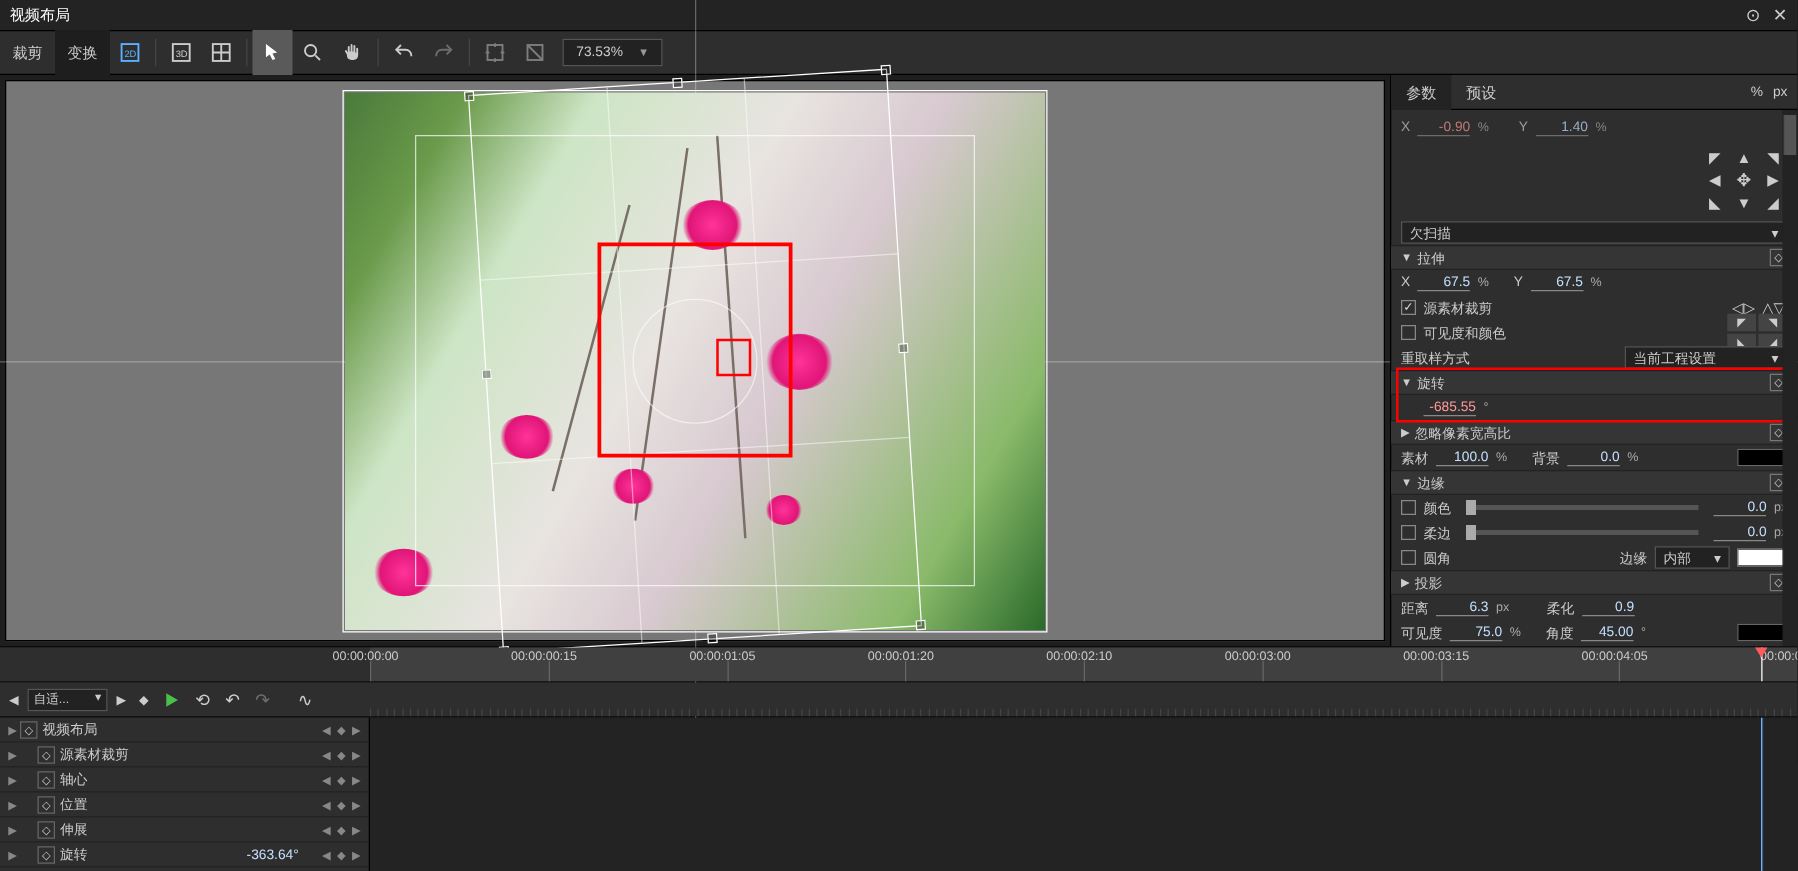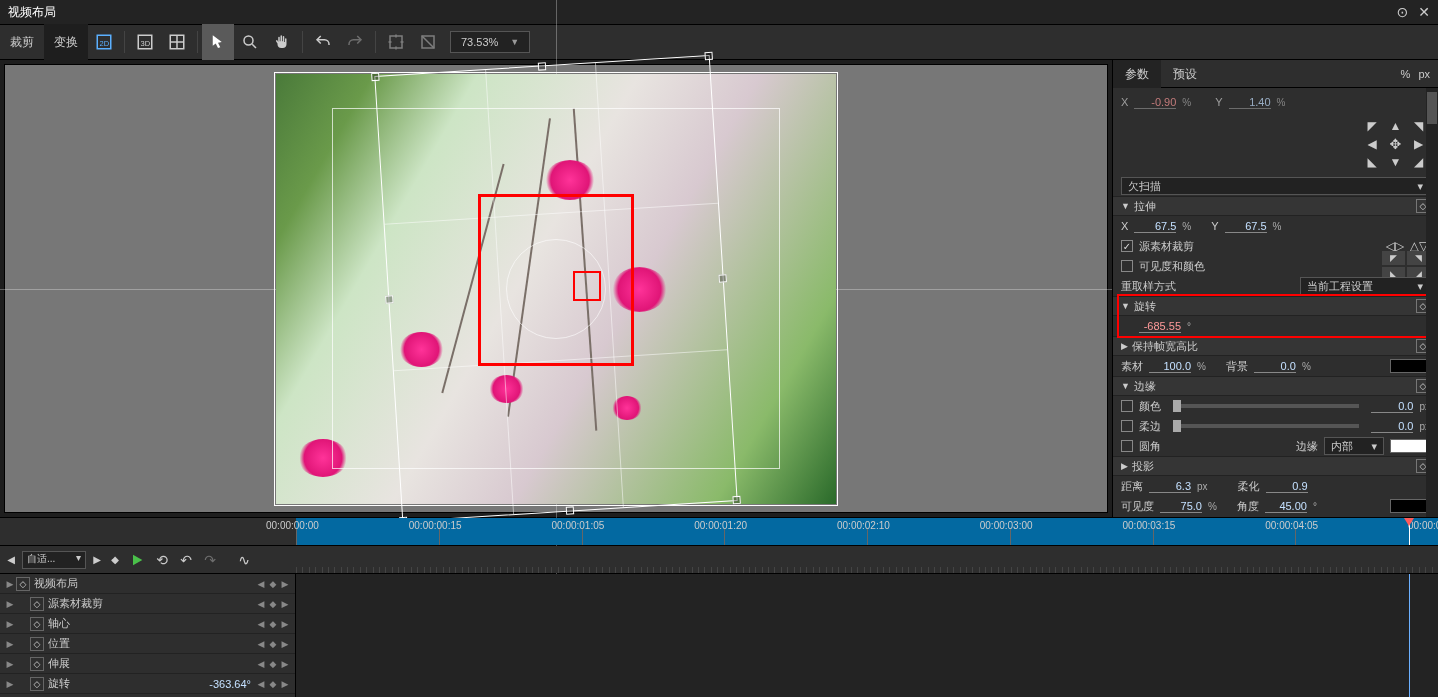"保持帧宽高比" span { text: 保持帧 -> 忽略像素 }
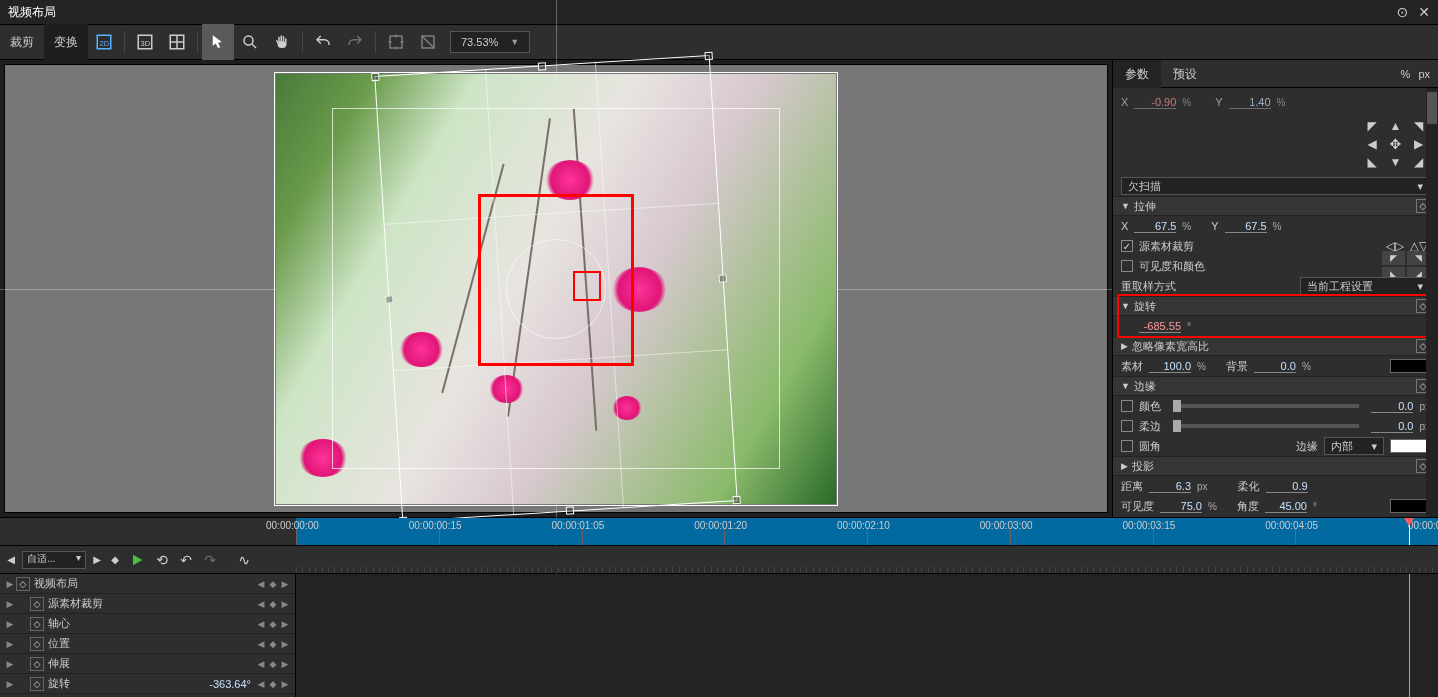"00:00:00:00" .tl-ruler-track { background: #0369a1 -> #404040 }
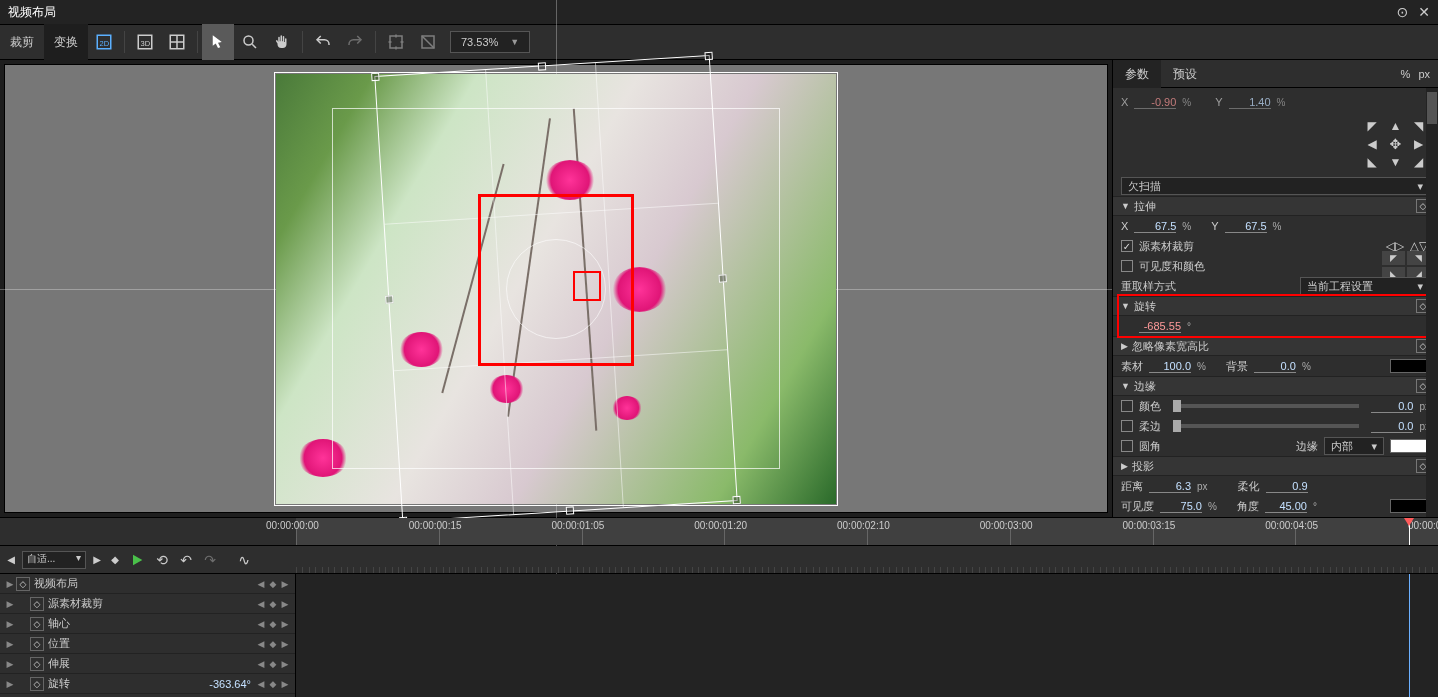"-363.64°" .track-row .val { margin-right: 4px -> 16px }
